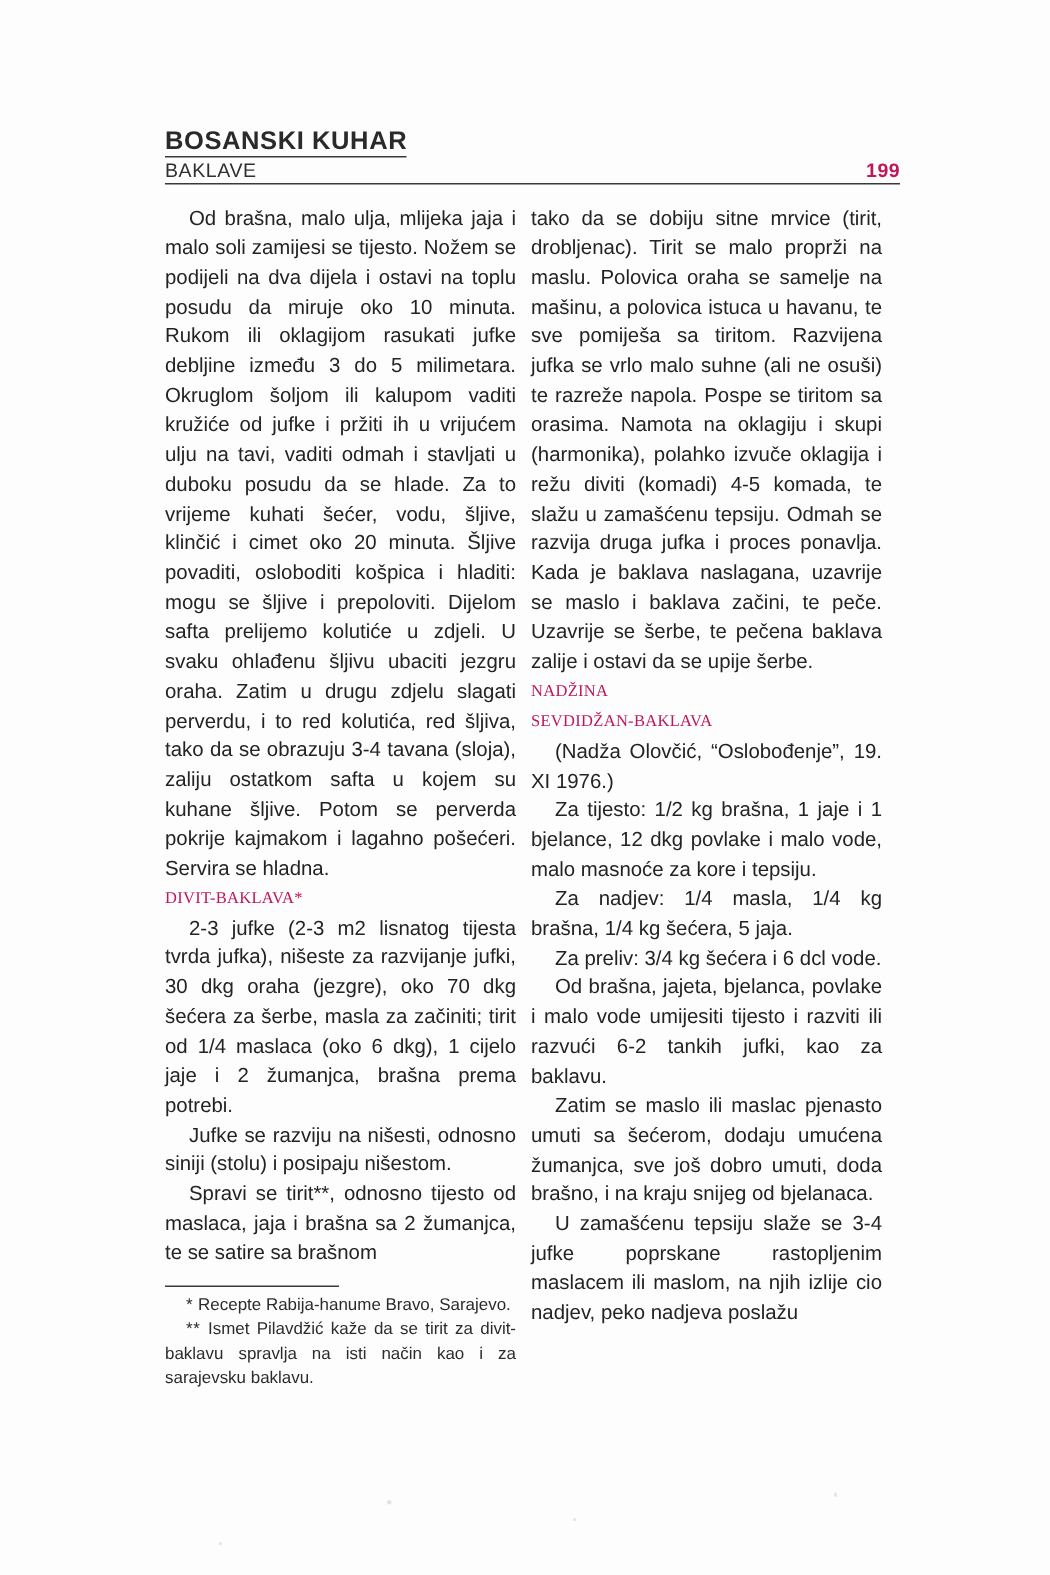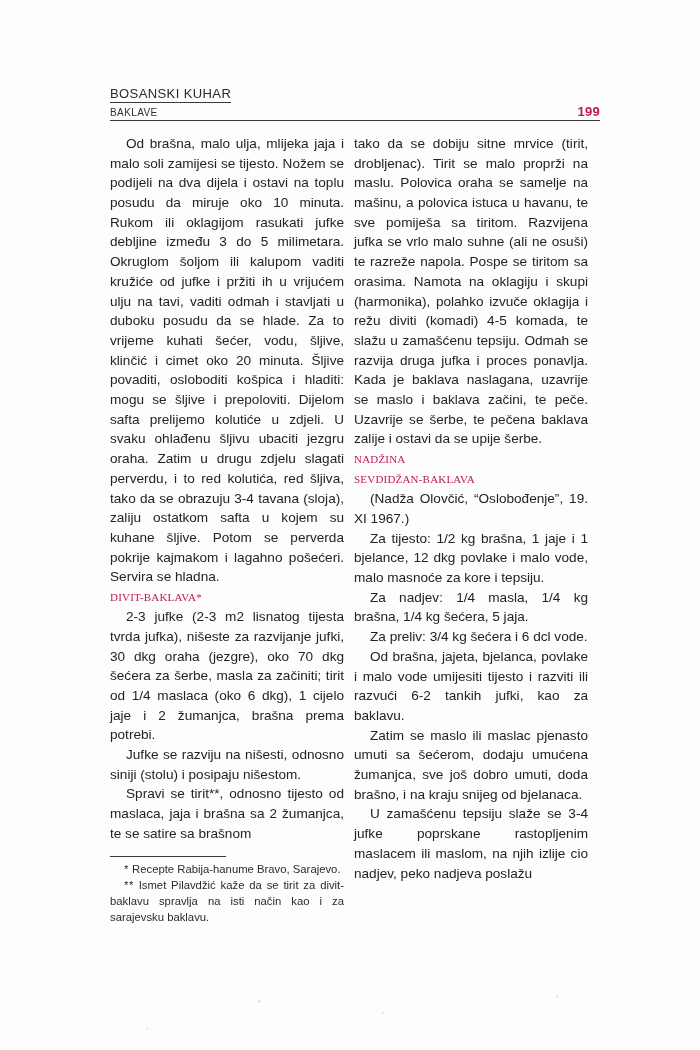"BOSANSKI KUHAR" .runhead-title { font-size: 13px -> 17px; font-weight: normal -> bold }
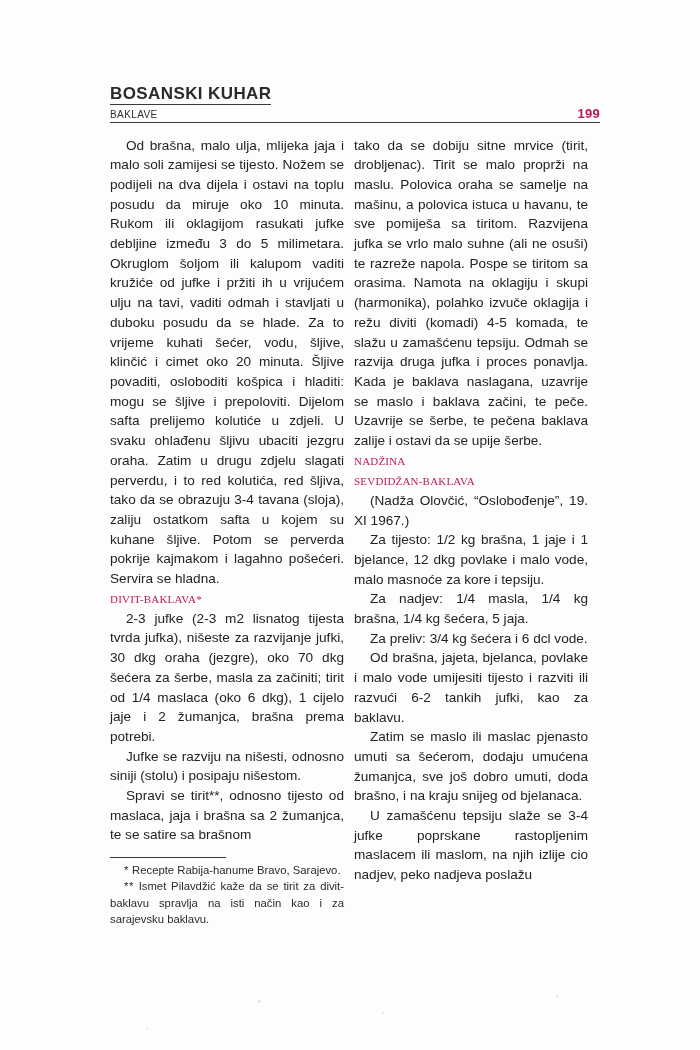"BAKLAVE" .runhead-section { font-size: 10px -> 13px }
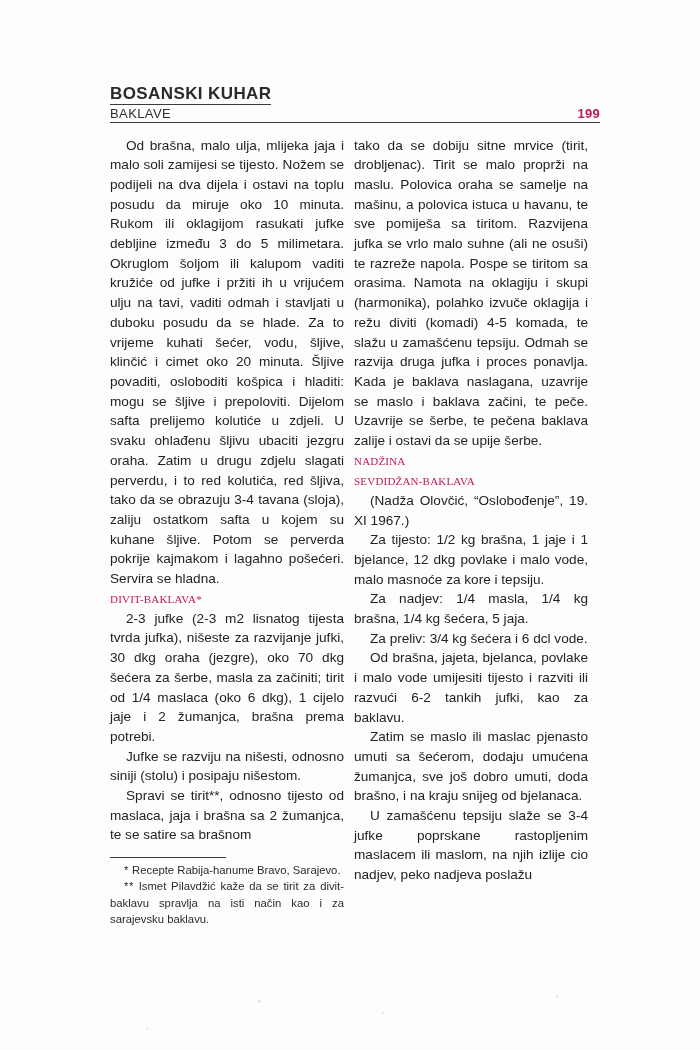"(Nadža Olovčić, “Oslobođenje”, 19. XI" p.para { text: 1967 -> 1976 }
